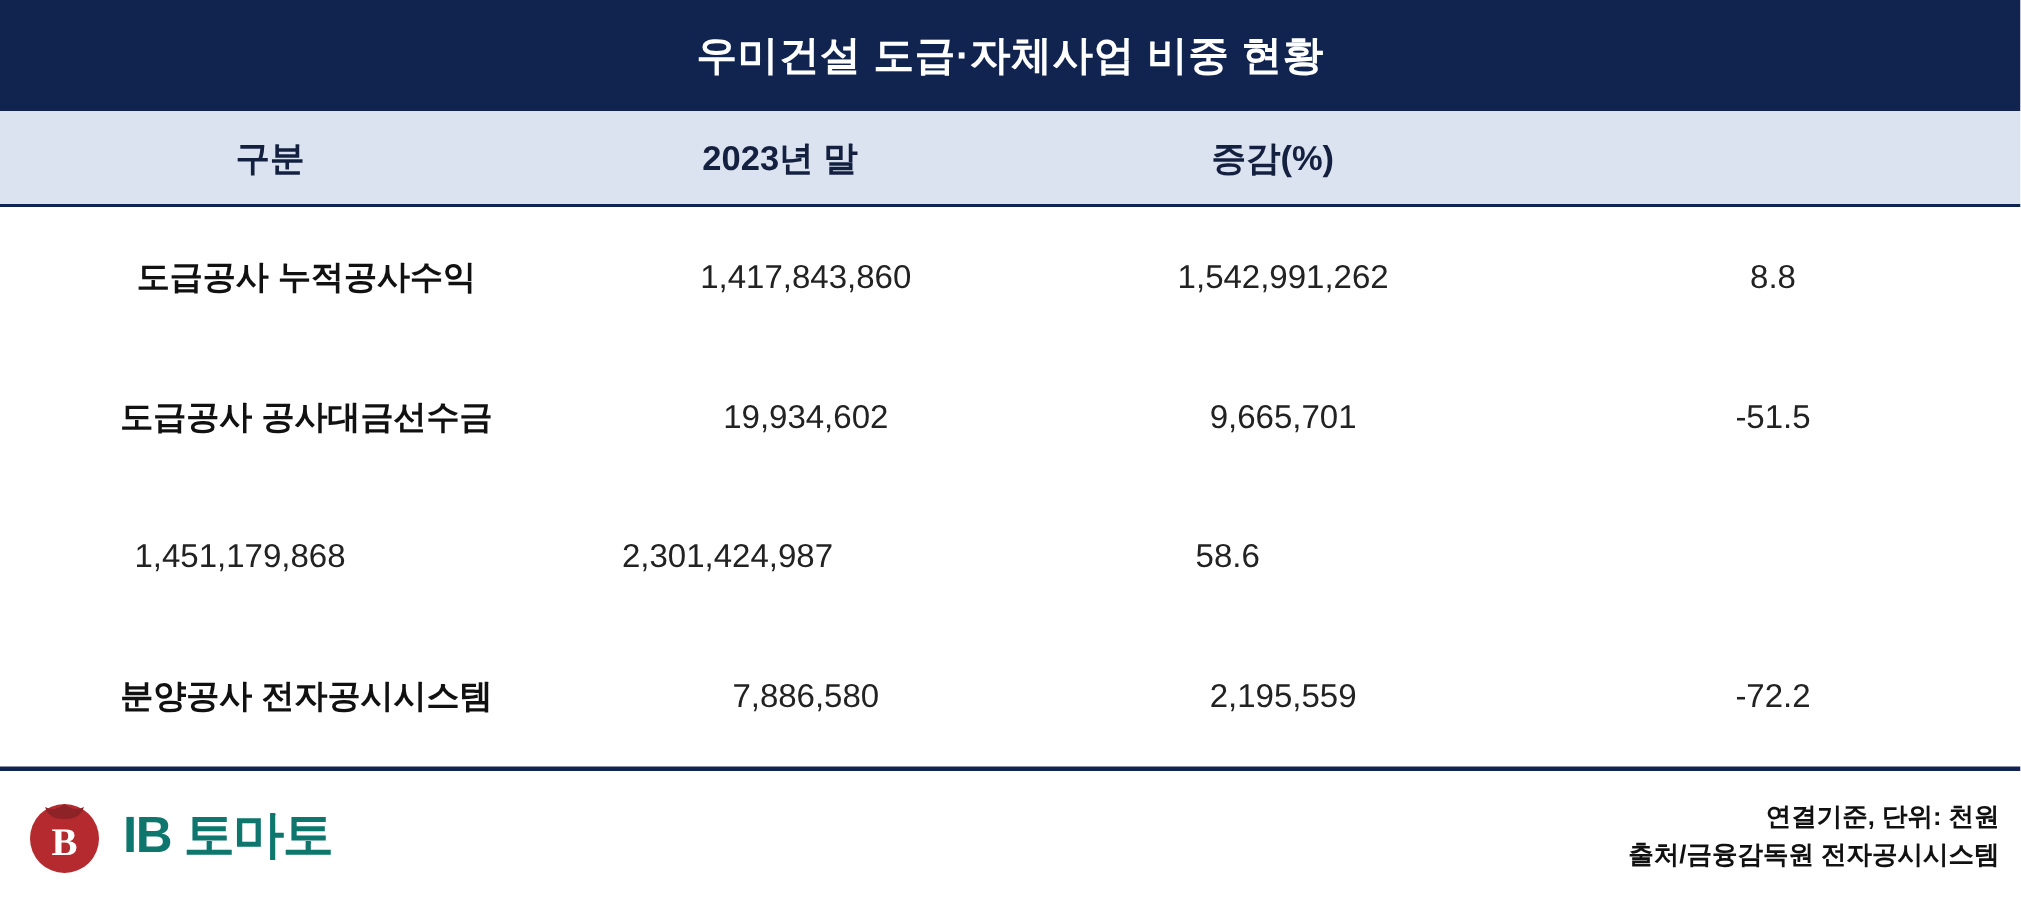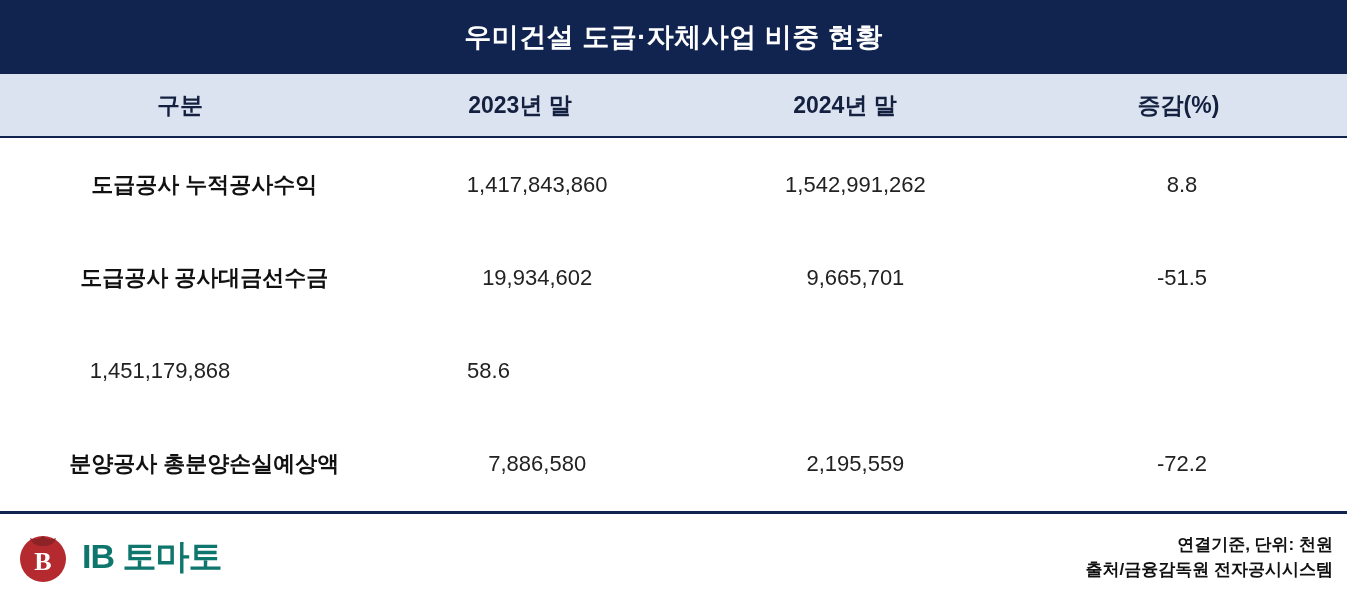"2024년 말" div.header-cell { html: <div>2024년 말</div> -> none }
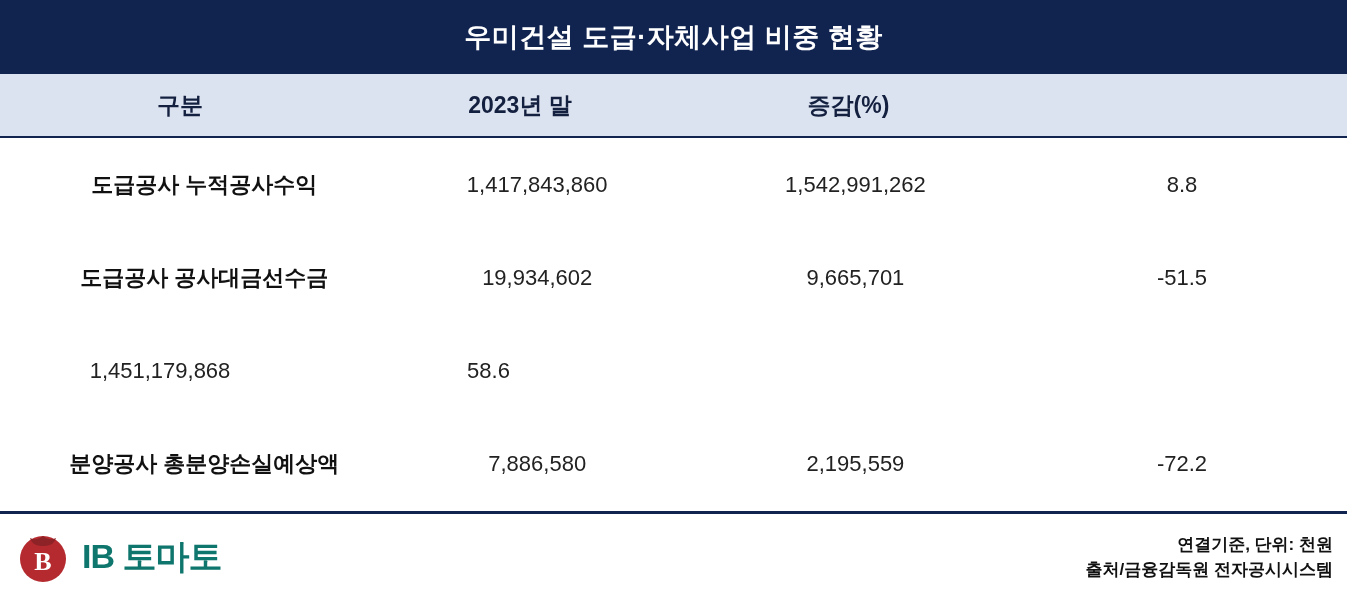"2,301,424,987" div.cell { html: none -> <div>2,301,424,987</div> }
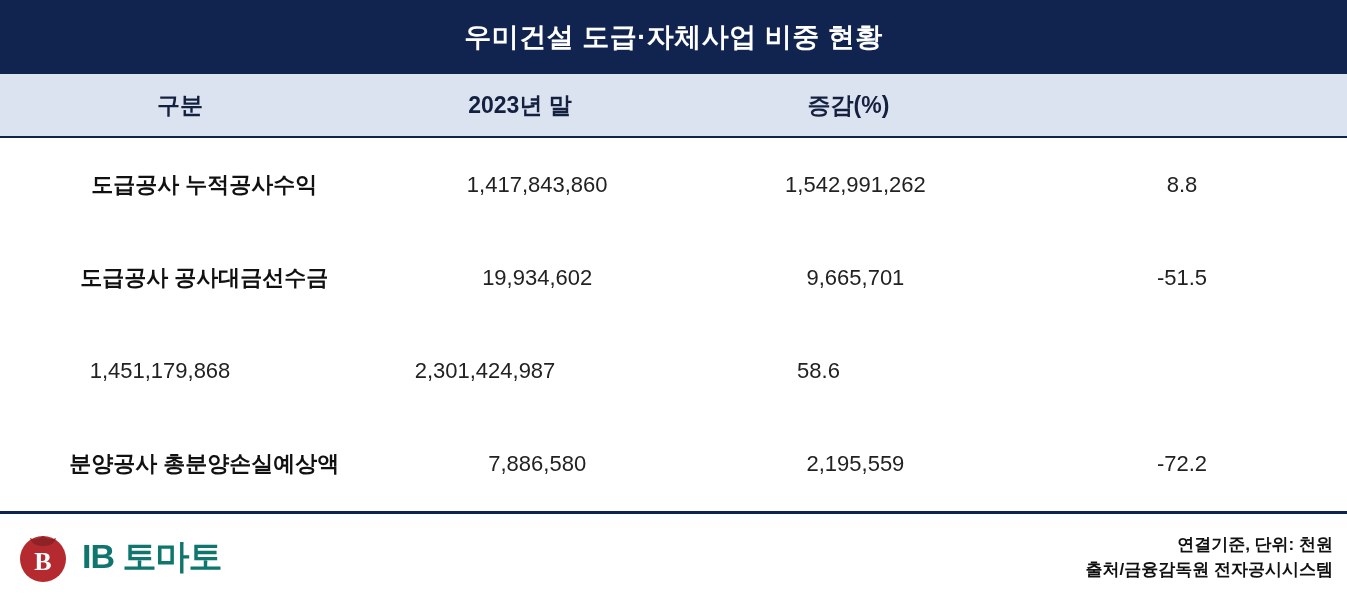"분양공사 총분양손실예상액" div.cell { text: 총분양손실예상액 -> 전자공시시스템 }
